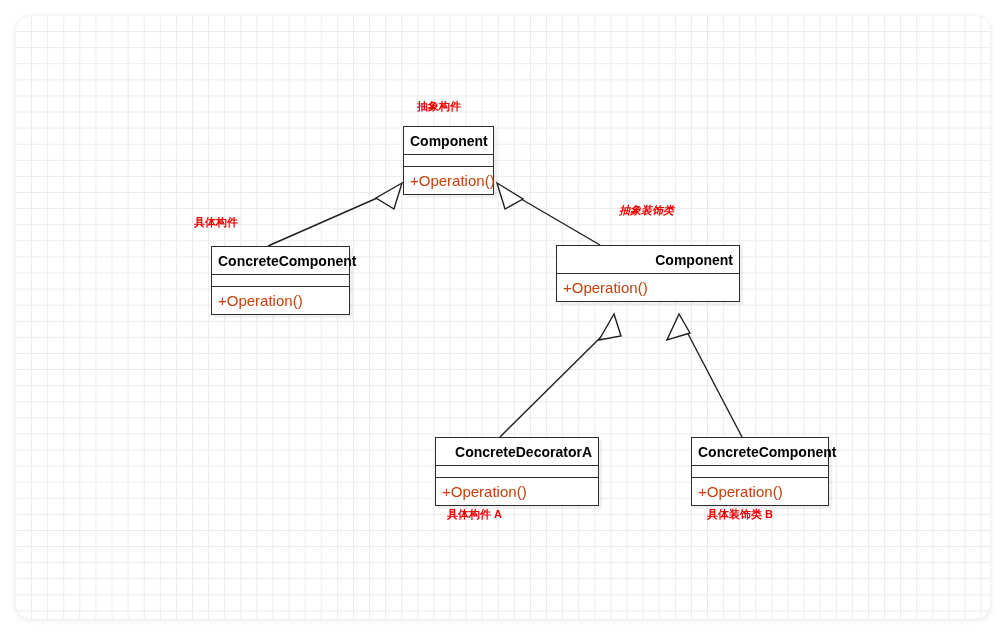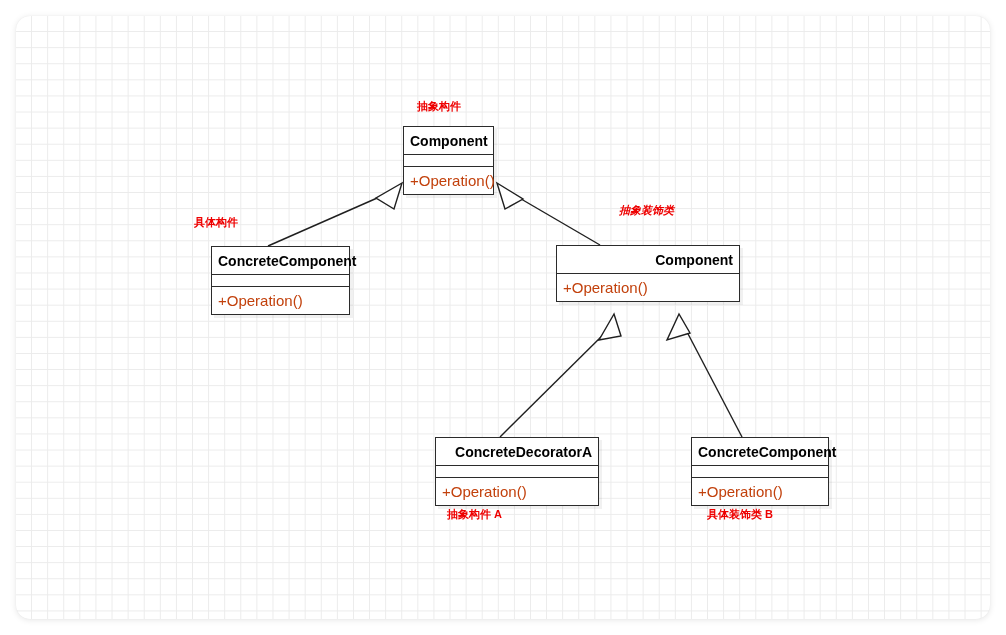"抽象构件 A" div.anno { text: 抽象 -> 具体 }
